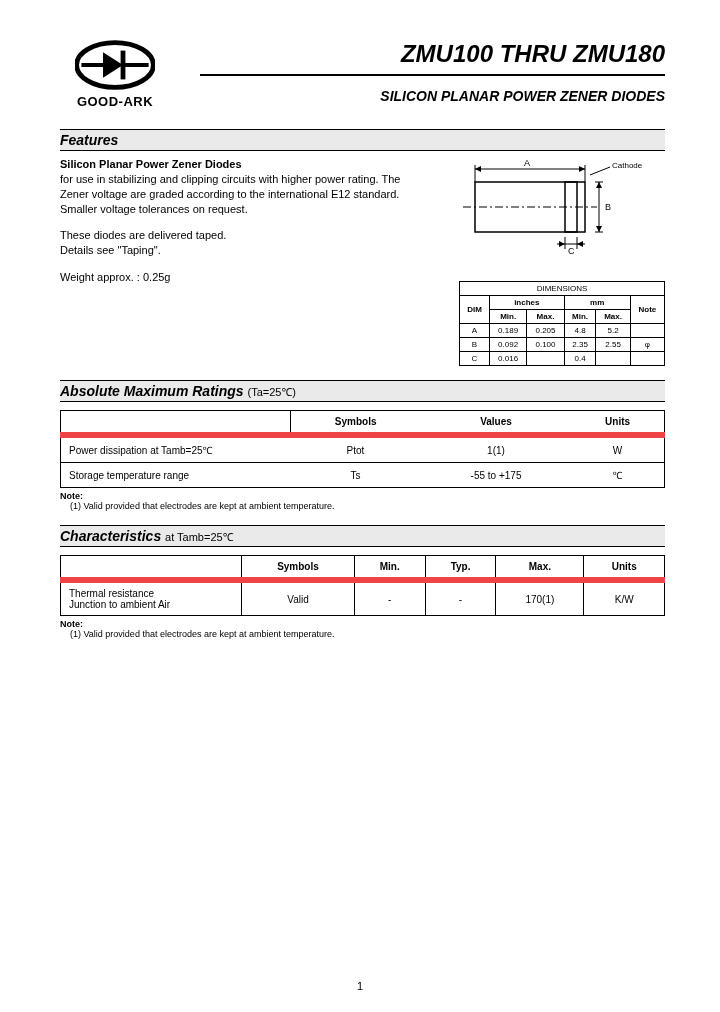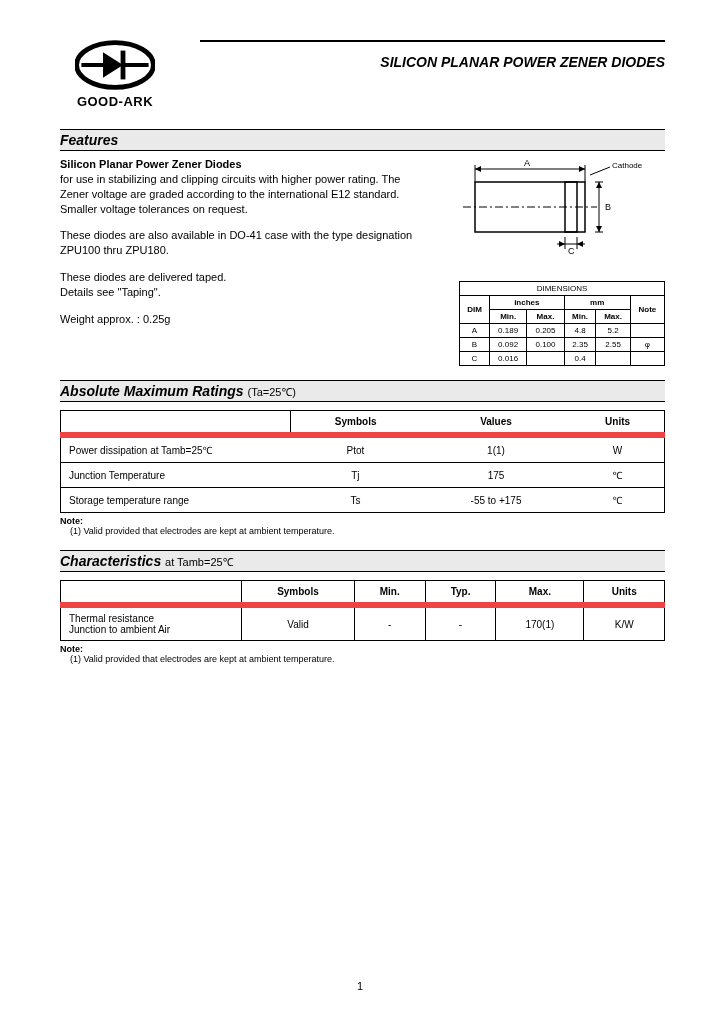"ZMU100 THRU ZMU180" div.main-title { html: none -> <div>ZMU100 THRU ZMU180</div> }
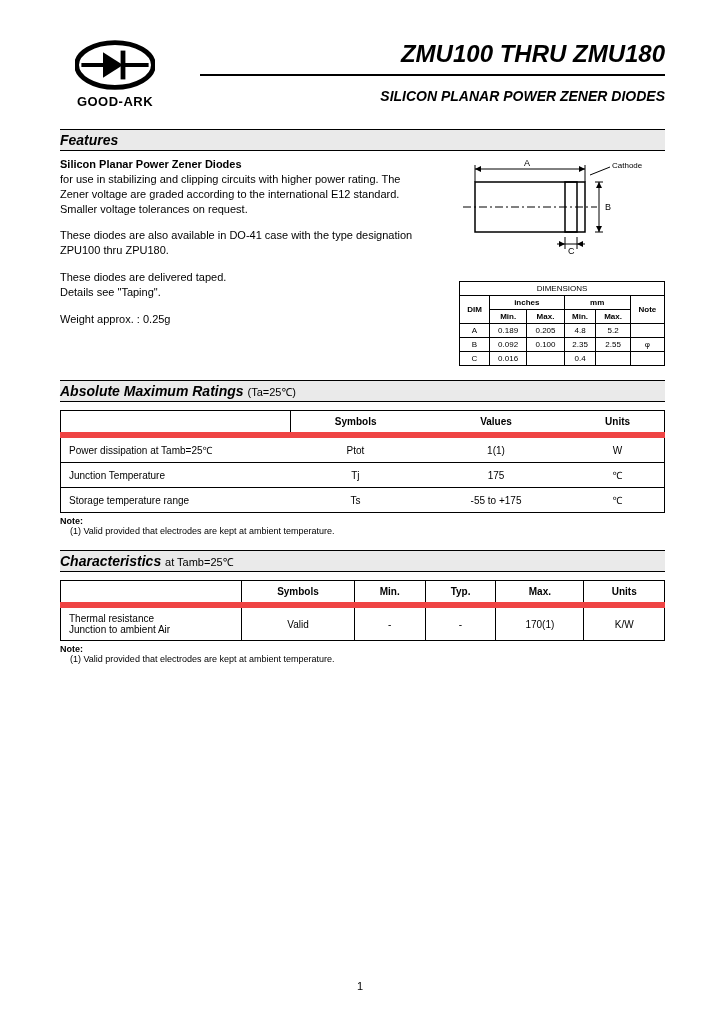"These diodes are also available" p { html: <p>These diodes are also available in DO-41 case with the type designation ZPU100 thru ZPU180.</p> -> none }
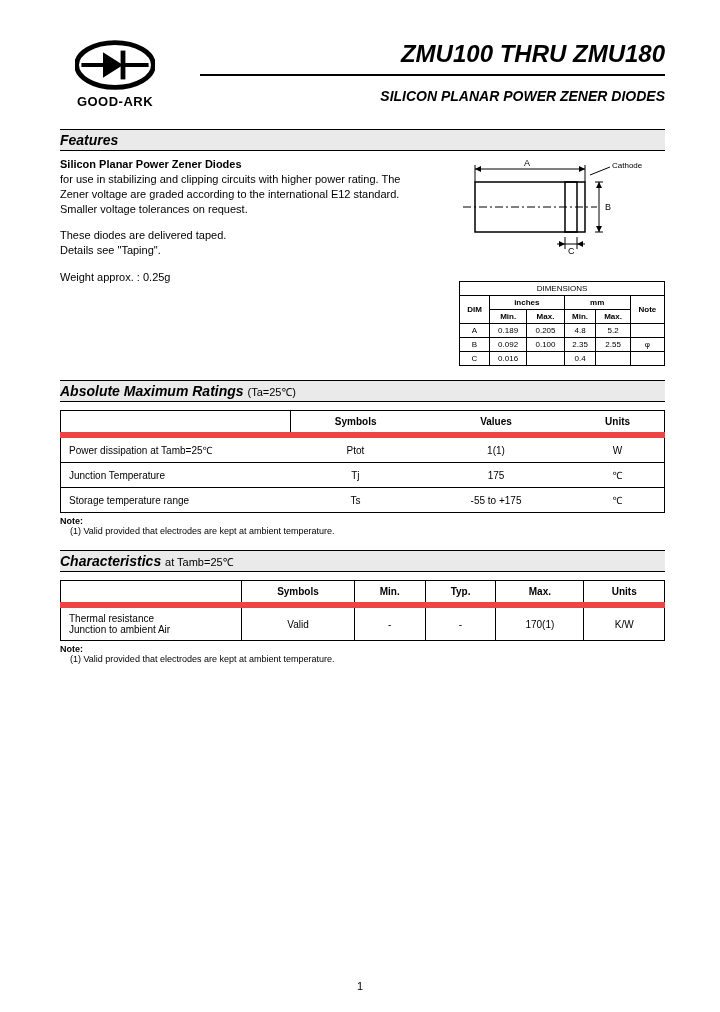"Junction Temperature" tr { html: <tr> <td>Junction Temperature</td> <td>Tj</td> <td>175</td> <td>℃</td> </tr> -> none }
